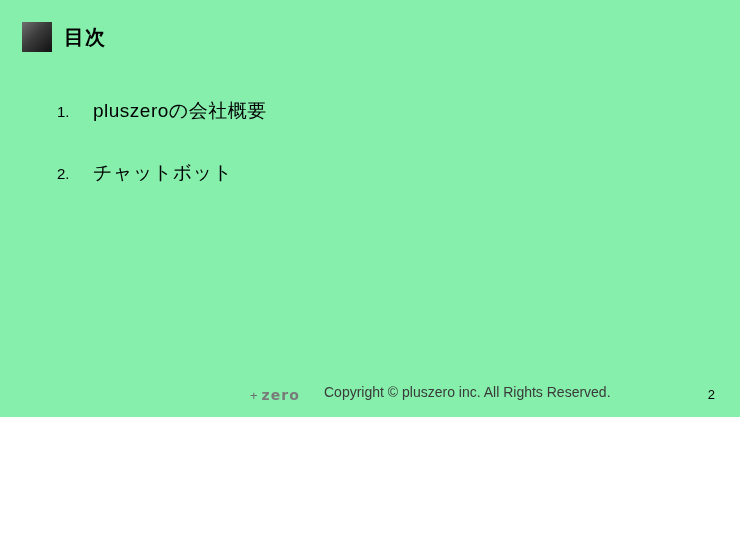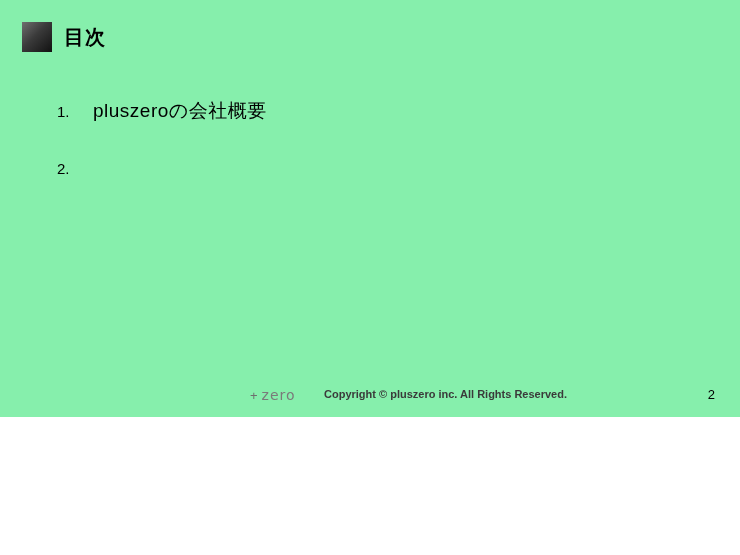"チャットボット" span.agenda-text { html: none -> <span>チャットボット</span> }
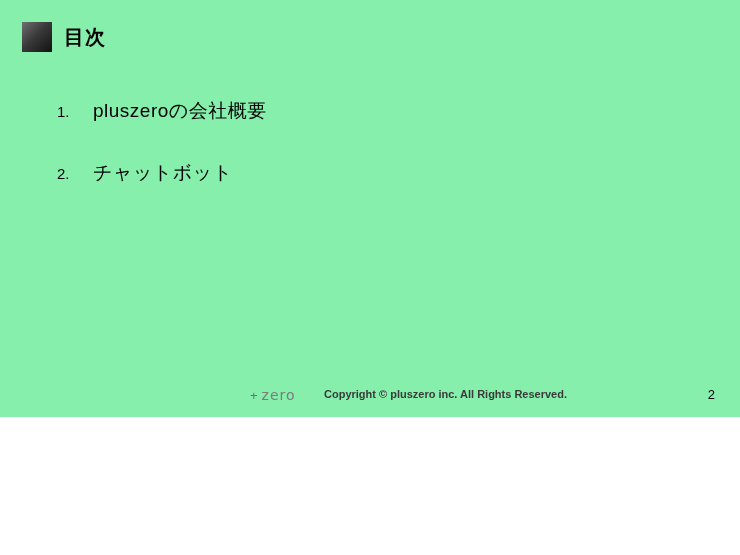"zero" .logo-word { font-weight: none -> bold }
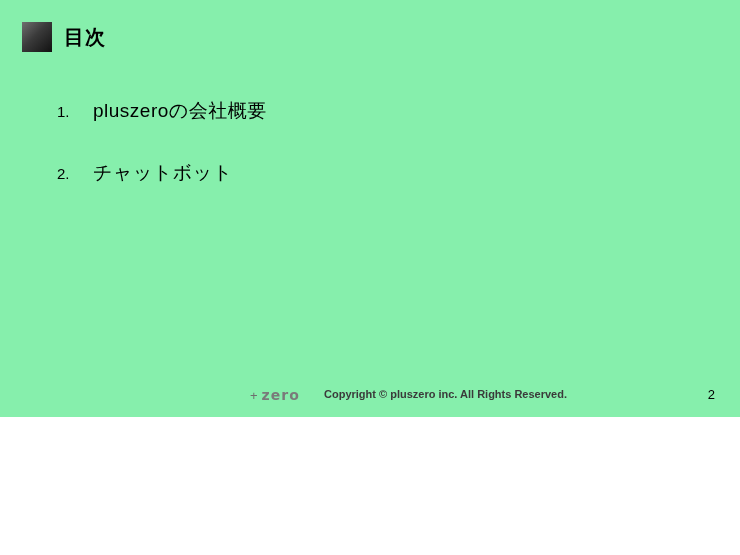"Copyright © pluszero inc. All" .copyright { font-size: 11px -> 14px; font-weight: bold -> none }
